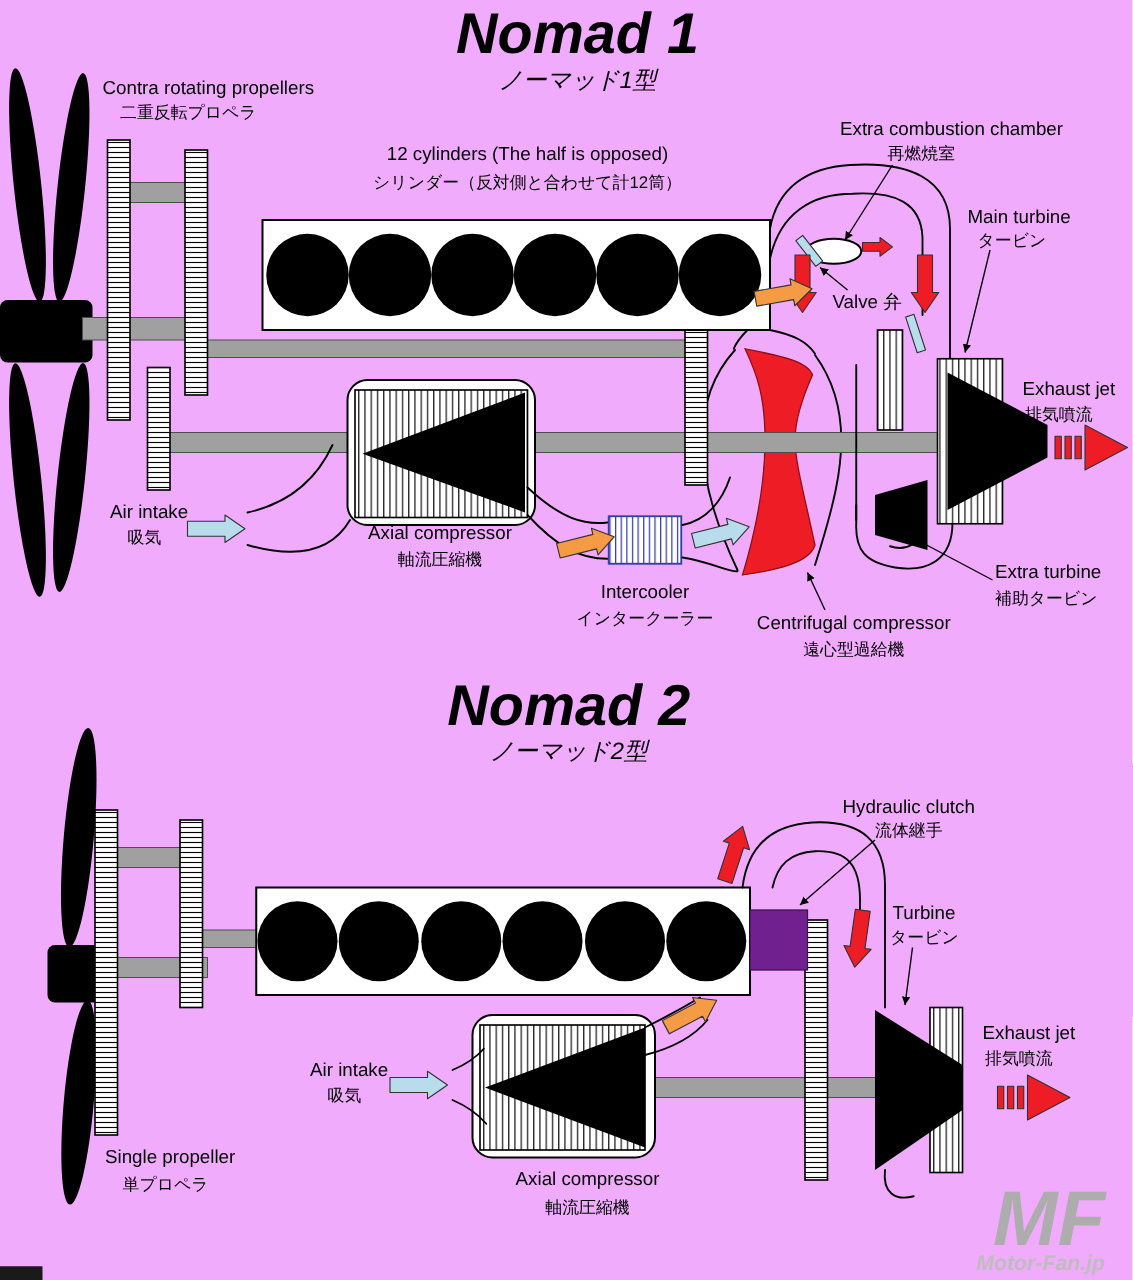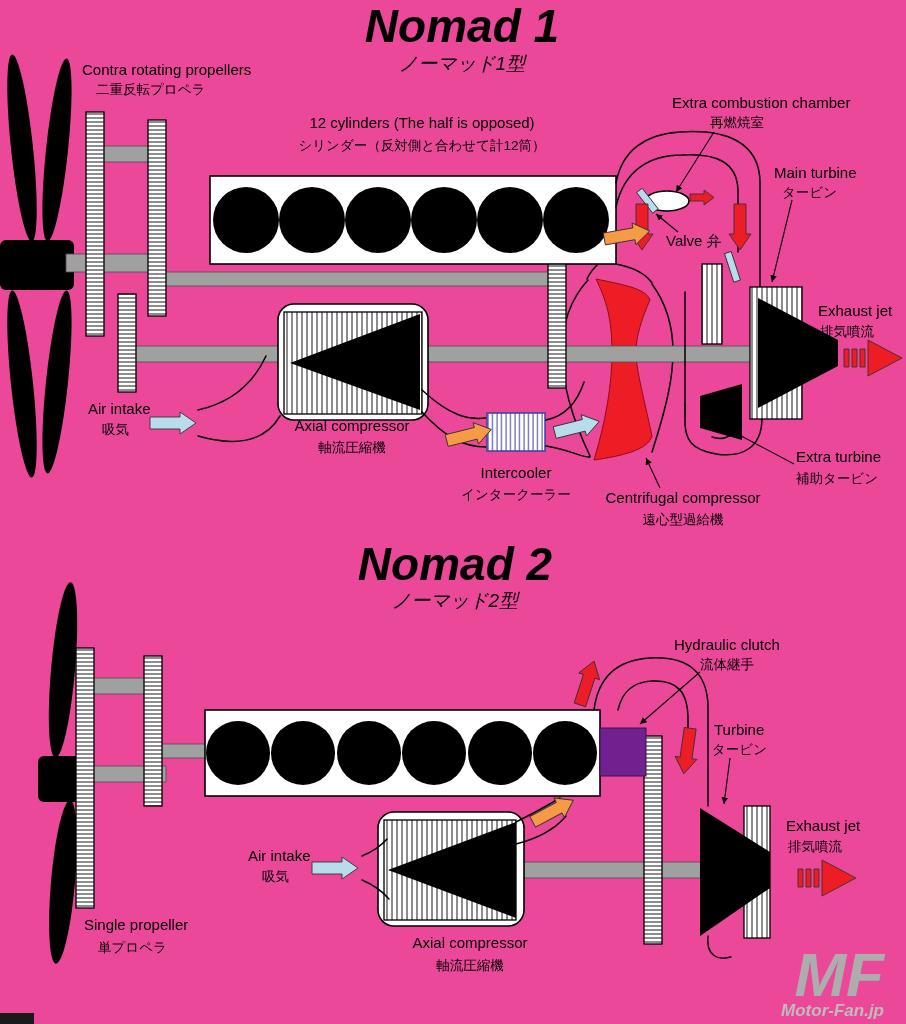"Nomad 1" .stage { background: #ec4899 -> #f0abfc }
